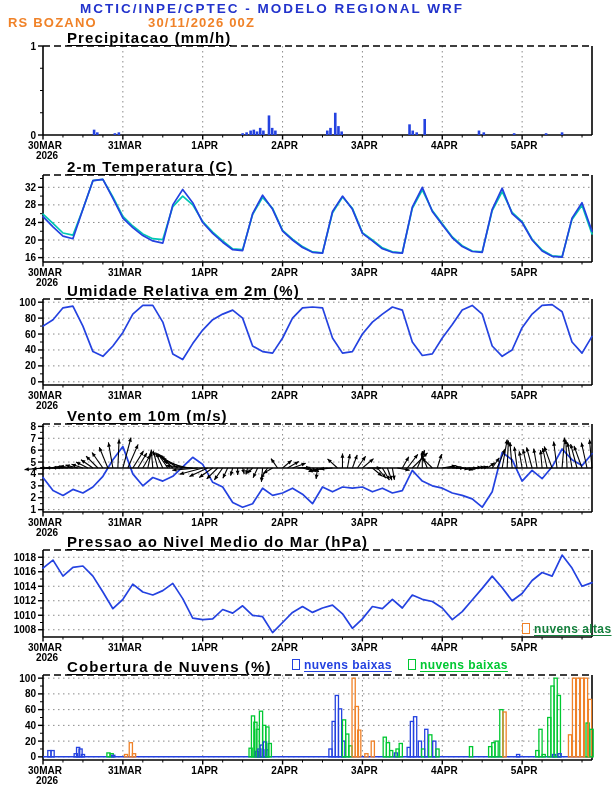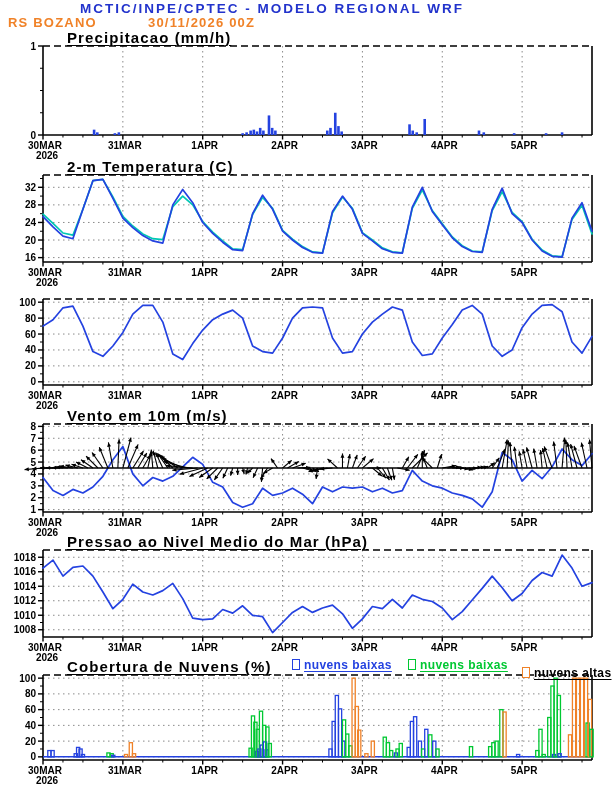"Umidade Relativa em 2m (%)" div.abs { html: none -> <div>Umidade Relativa em 2m (%)</div> }
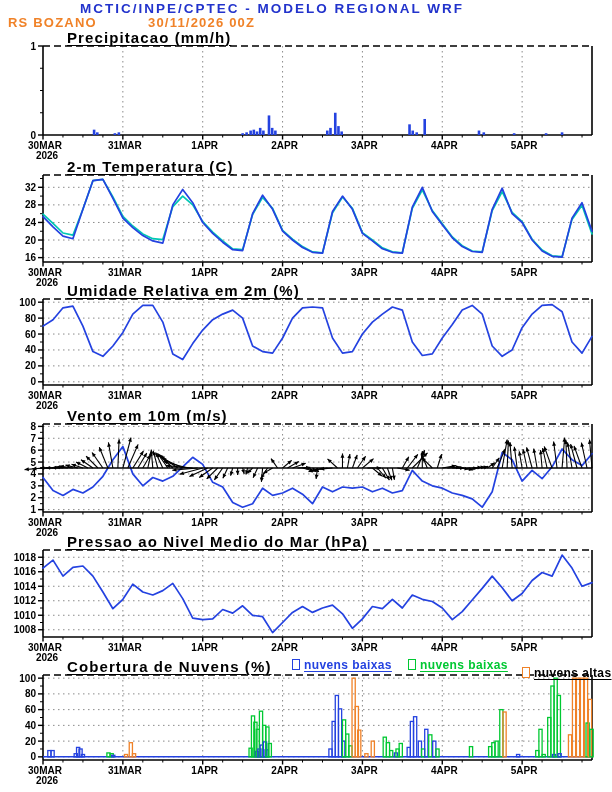"nuvens altas" div.abs { color: #000000 -> #15803d; top: 666px -> 622px }
